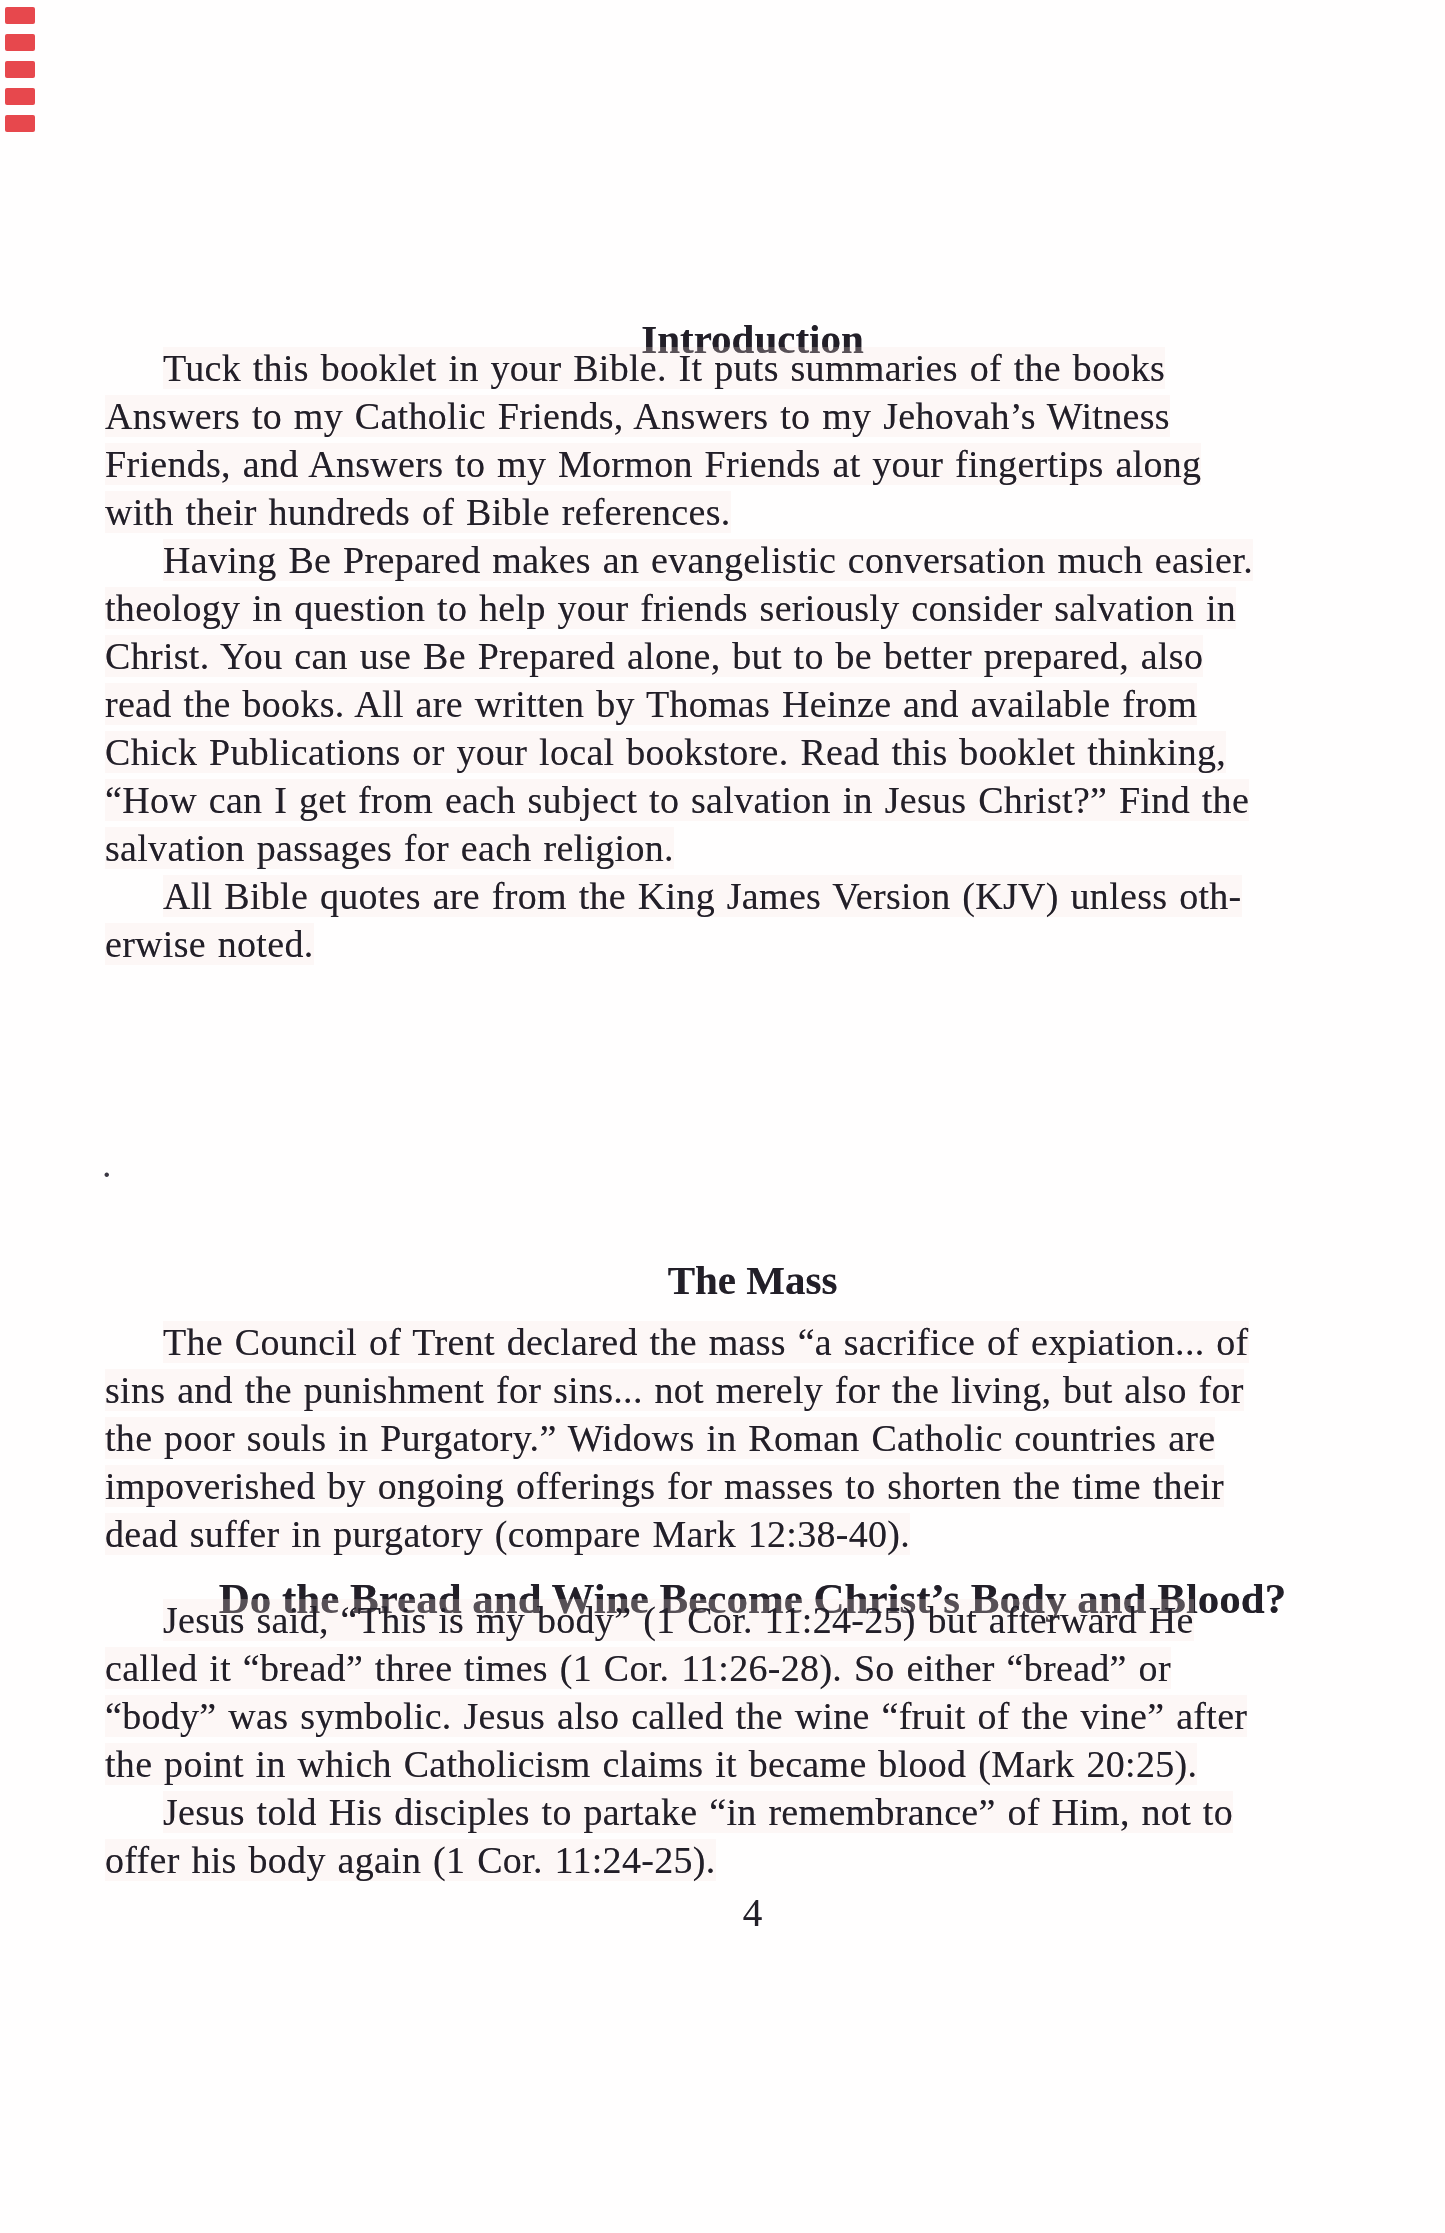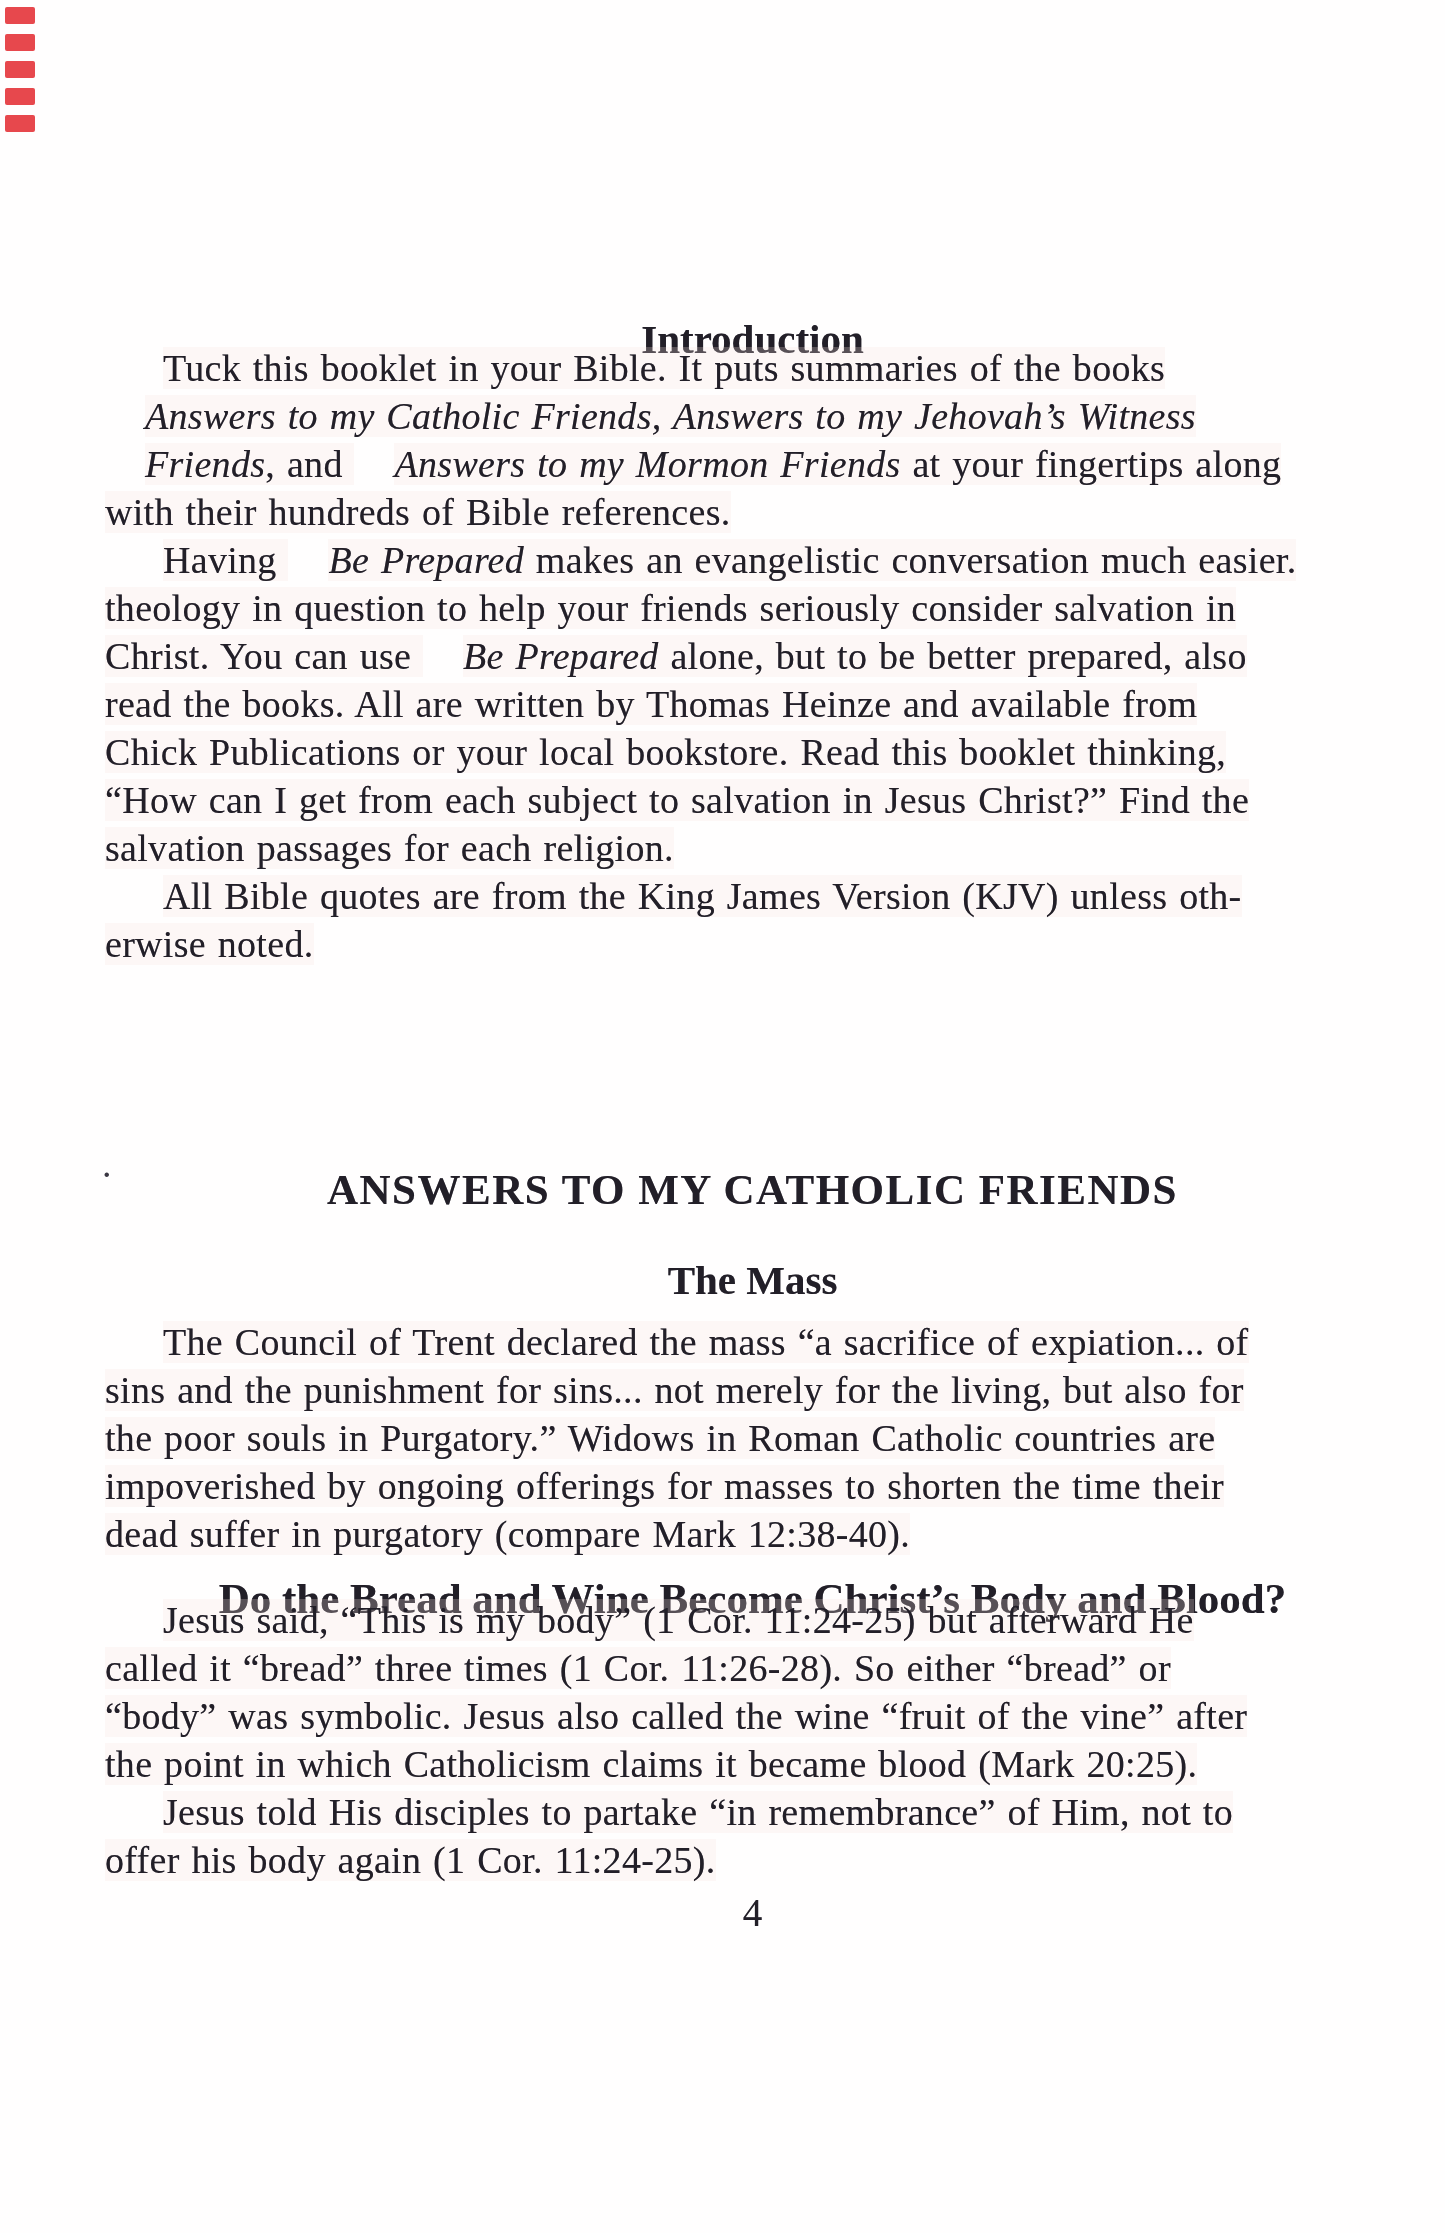"Answers to my Catholic Friends," .italic { font-style: italic -> none; margin-left: 40px -> none }
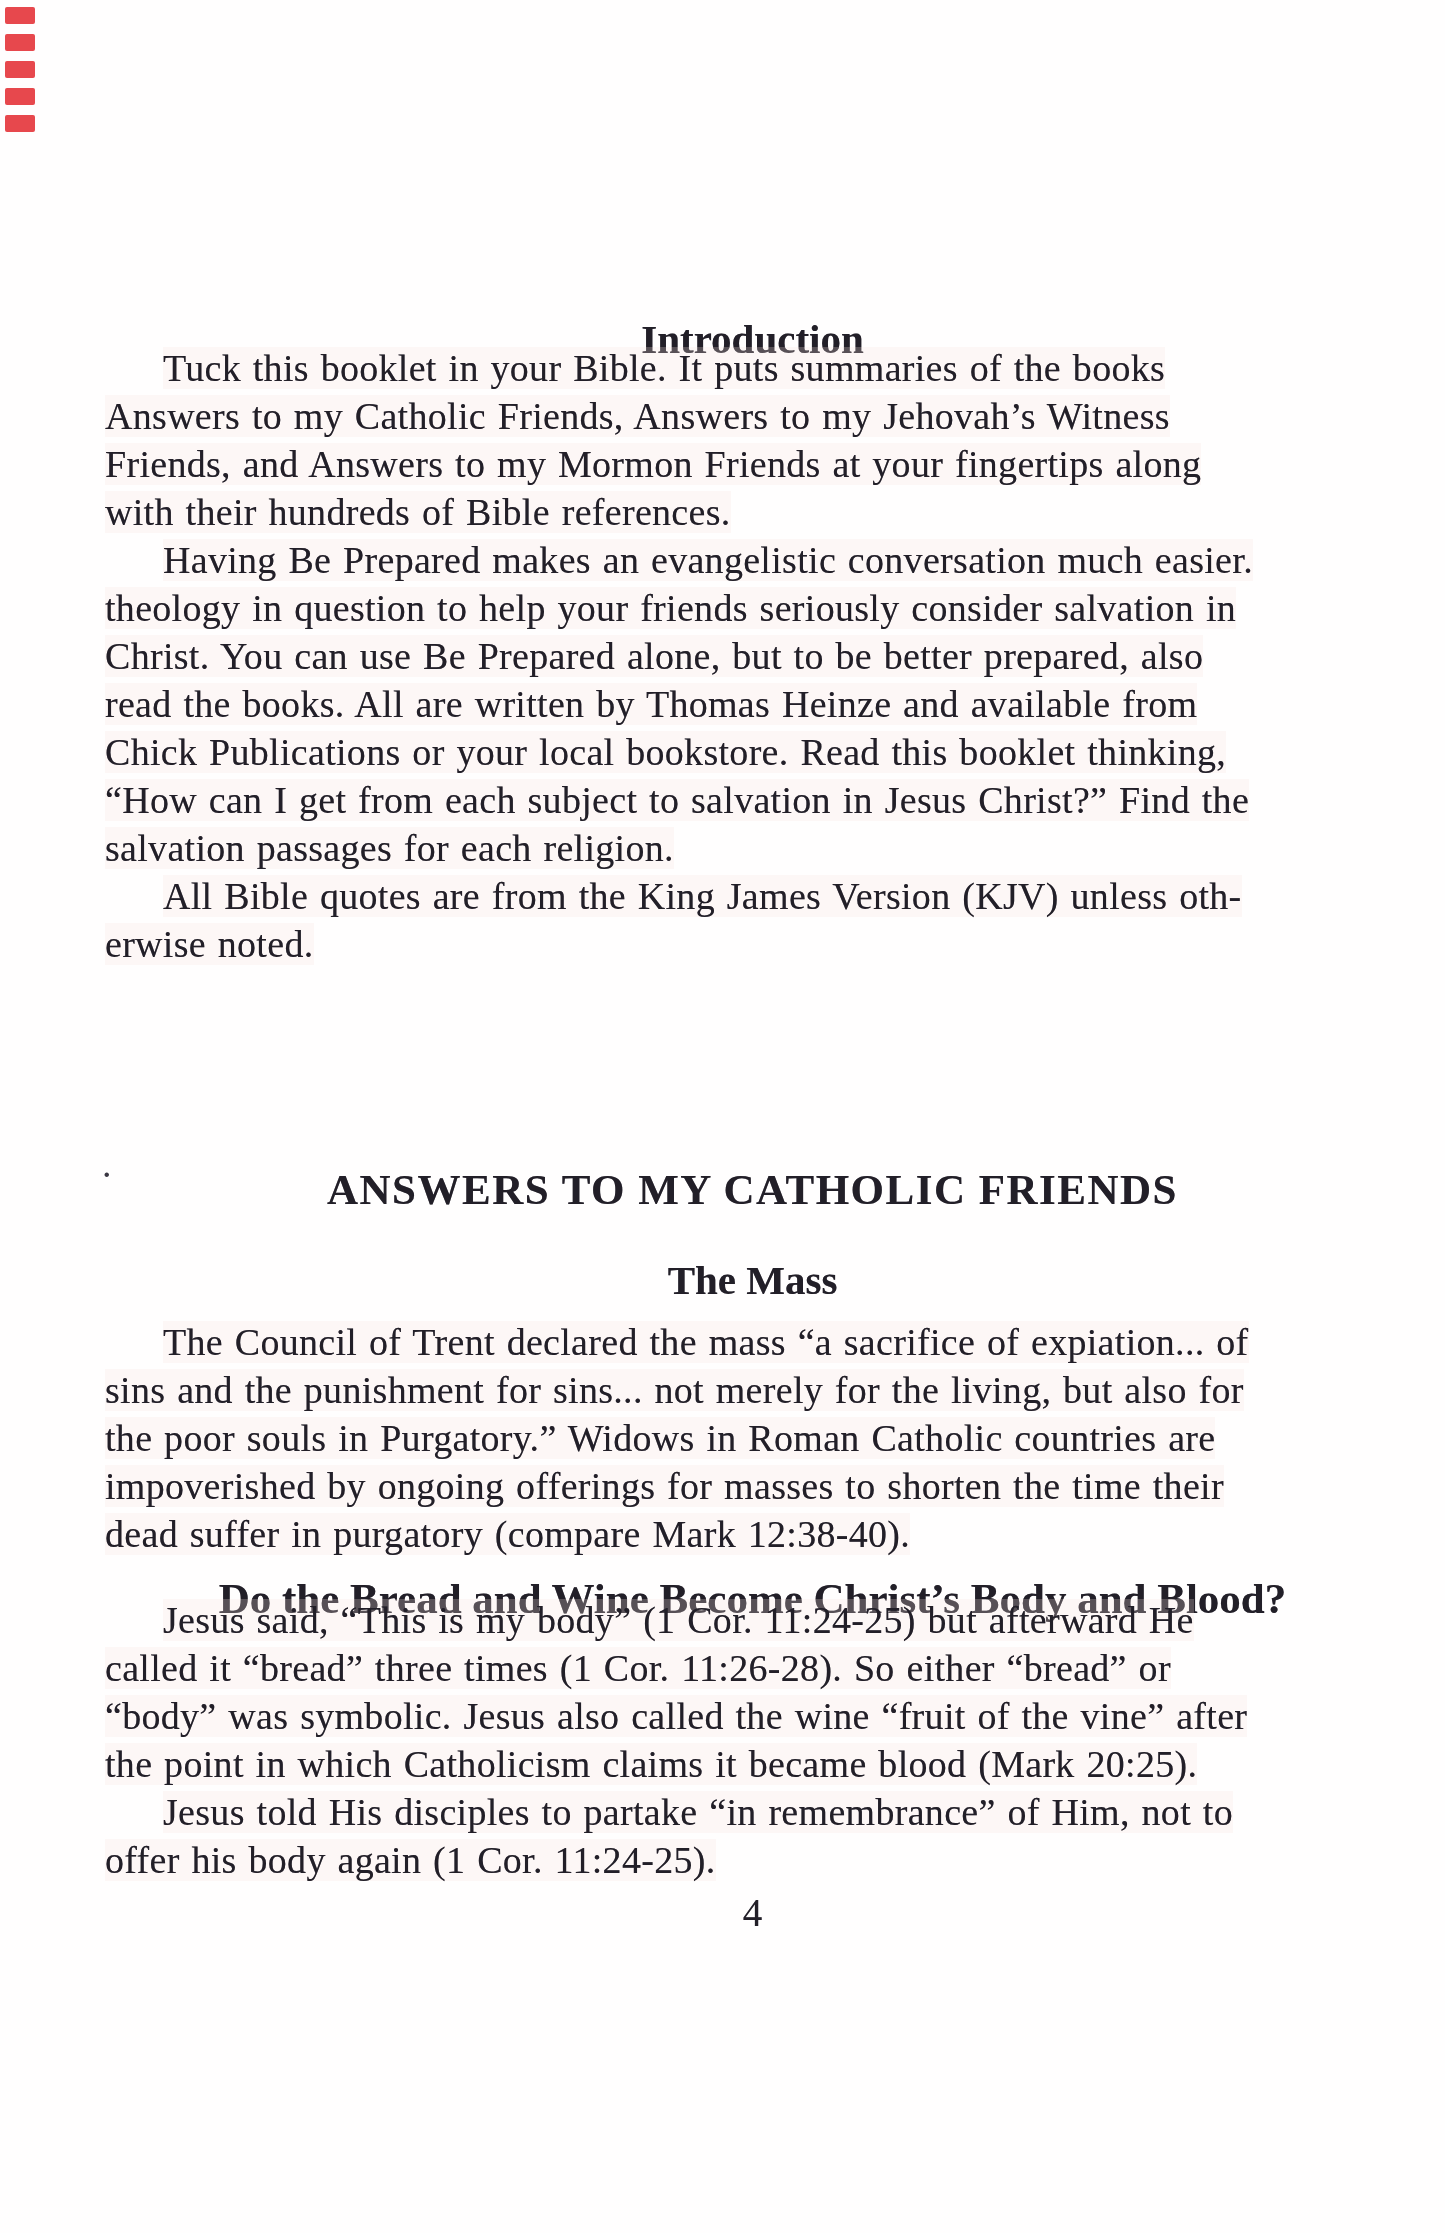"ANSWERS TO MY CATHOLIC FRIENDS" h1.h { html: <h1>ANSWERS TO MY CATHOLIC FRIENDS</h1> -> none }
